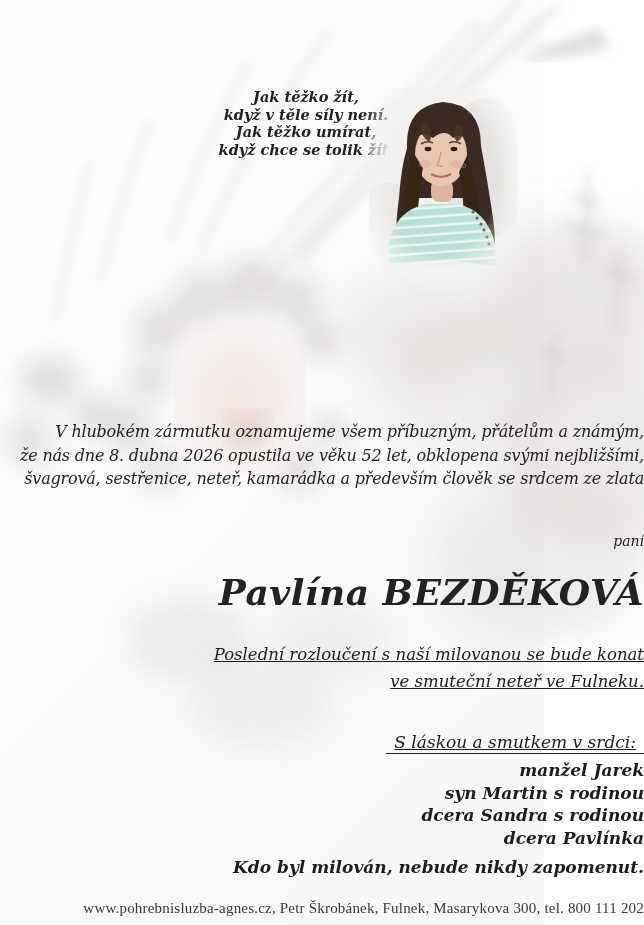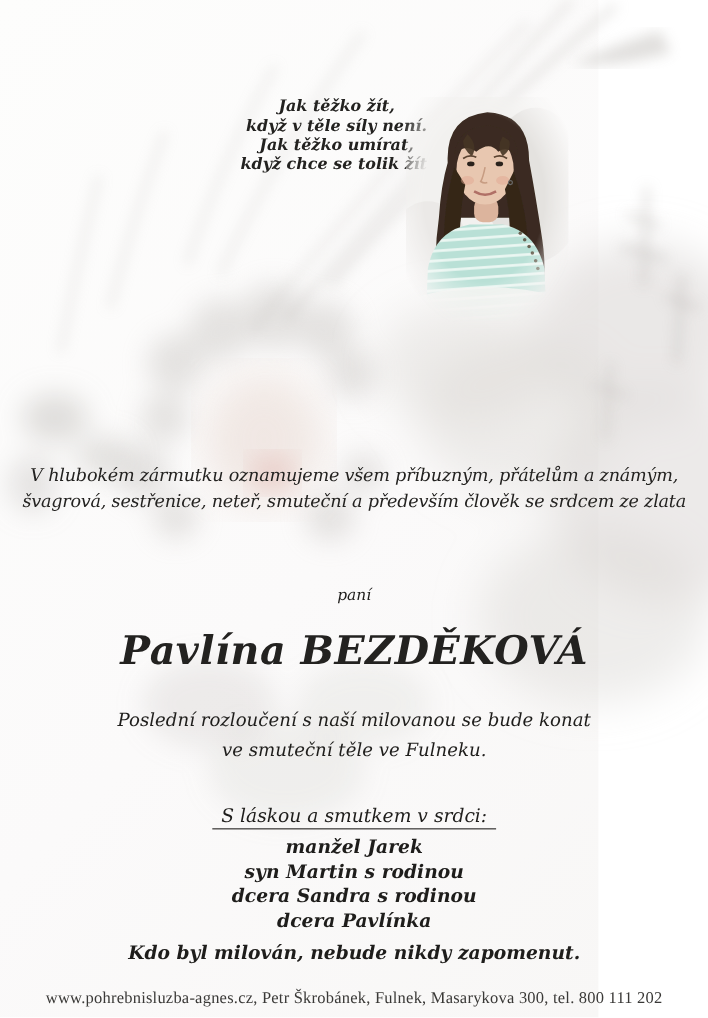"V hlubokém zármutku oznamujeme všem" .txt { text-align: center -> right }
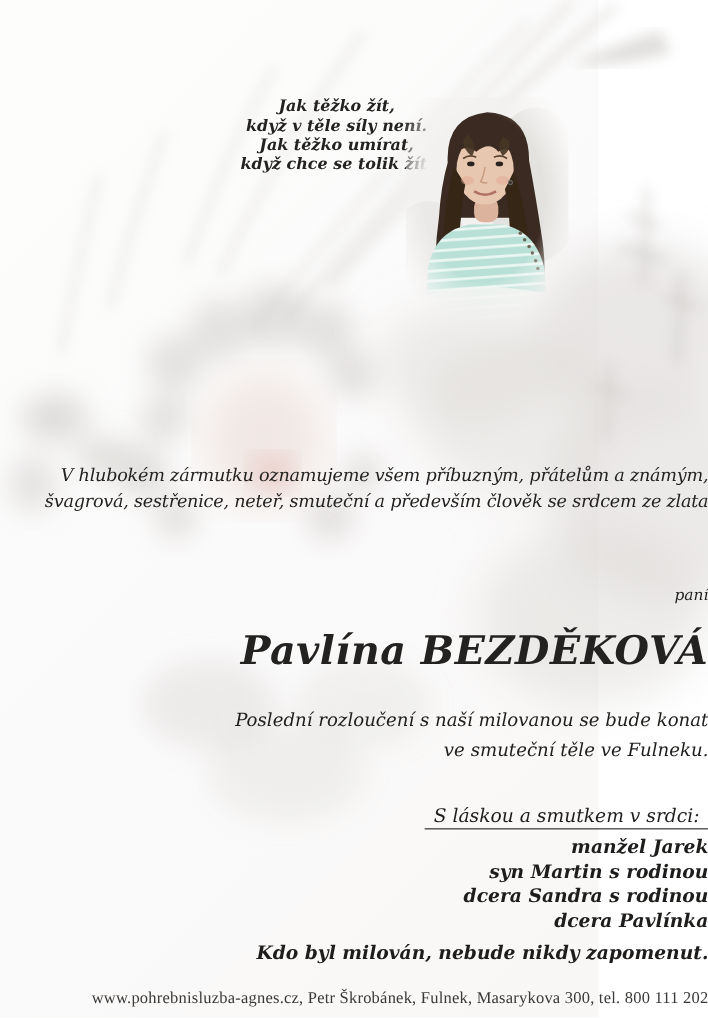"že nás dne 8. dubna" div { html: none -> <div>že nás dne 8. dubna 2026 opustila ve věku 52 let, obklopena svými nejbližšími,</div> }
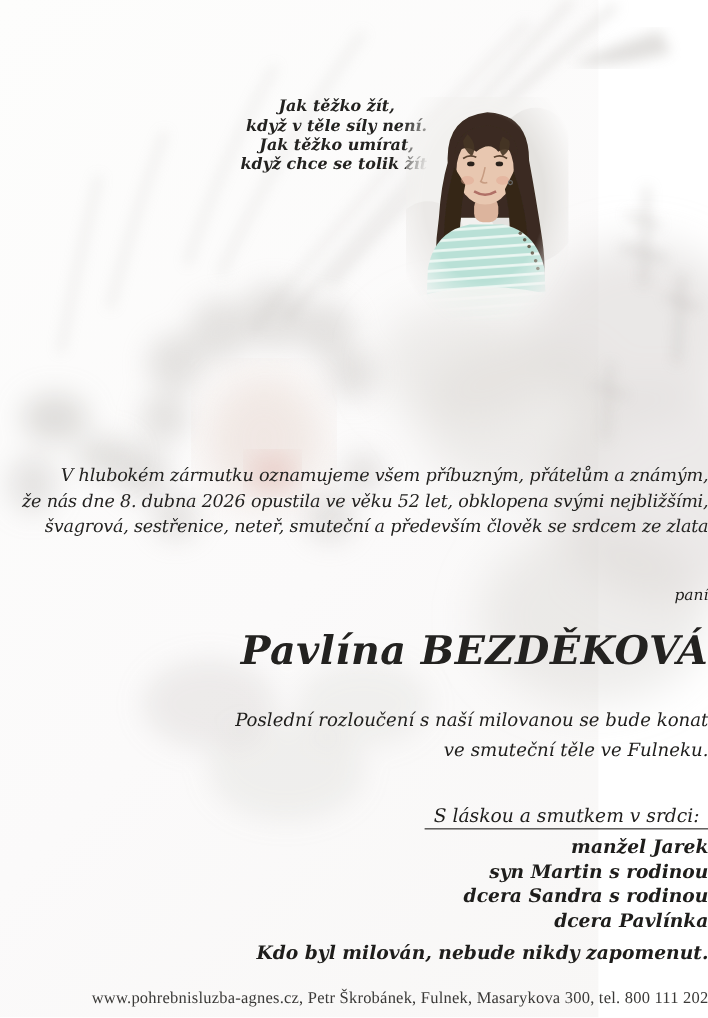"švagrová, sestřenice, neteř, smuteční a" div { text: smuteční -> kamarádka }
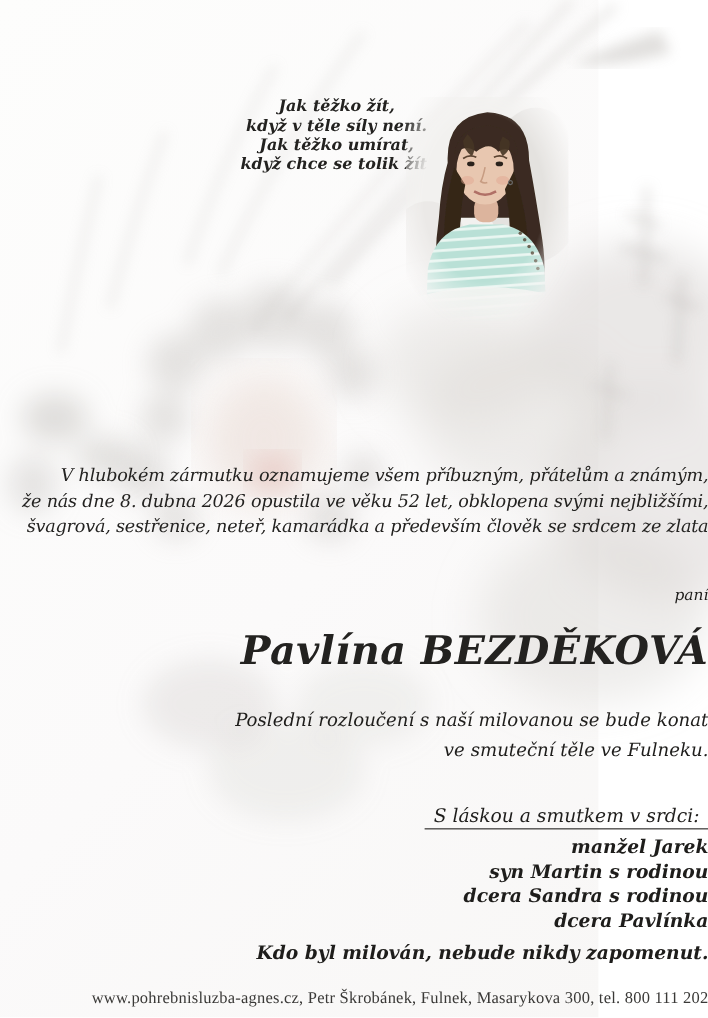"Poslední rozloučení s naší milovanou" .funeral { text-decoration: none -> underline }
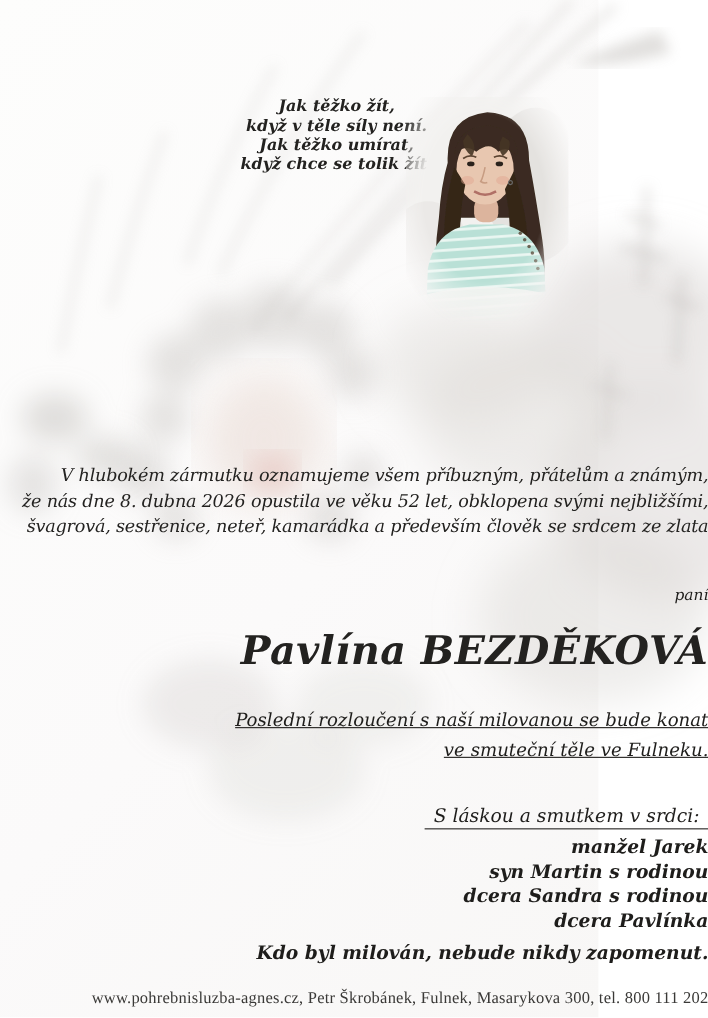"ve smuteční těle ve Fulneku." div { text: těle -> neteř }
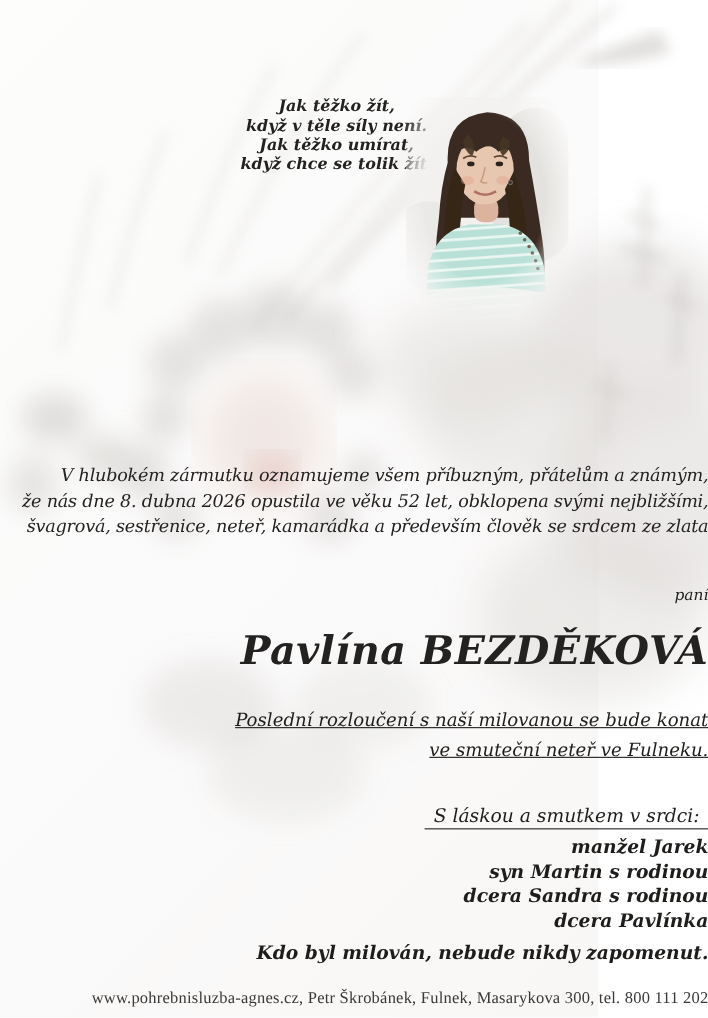"S láskou a smutkem v" .mourners-heading span { text-decoration: none -> underline }
